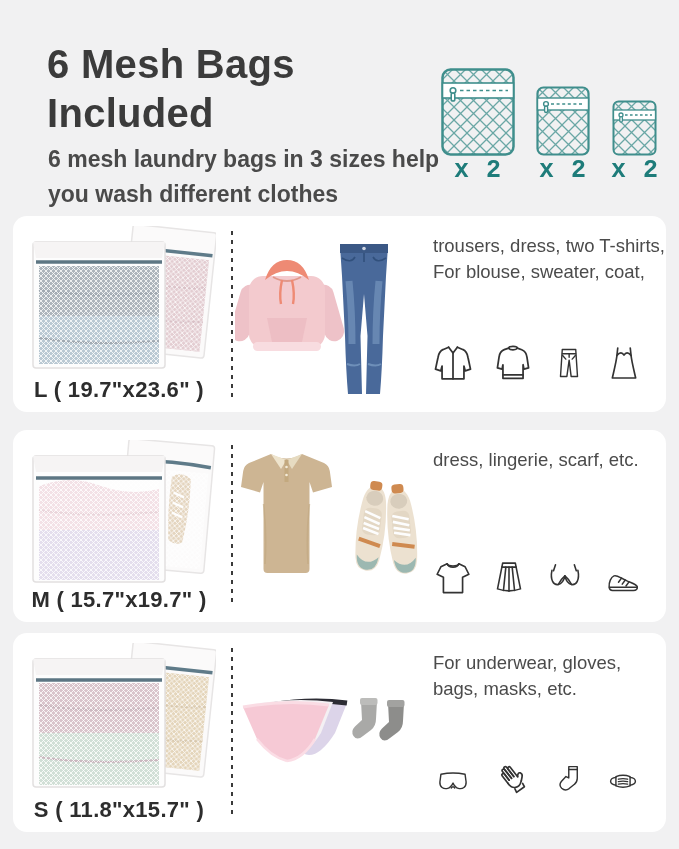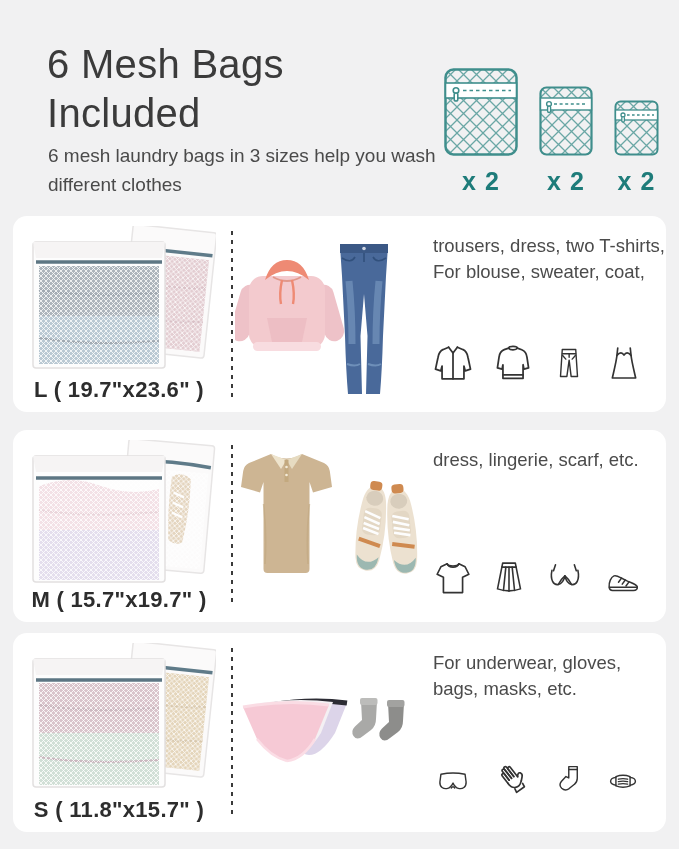"6 Mesh Bags Included" .title { font-weight: 400 -> 700 }
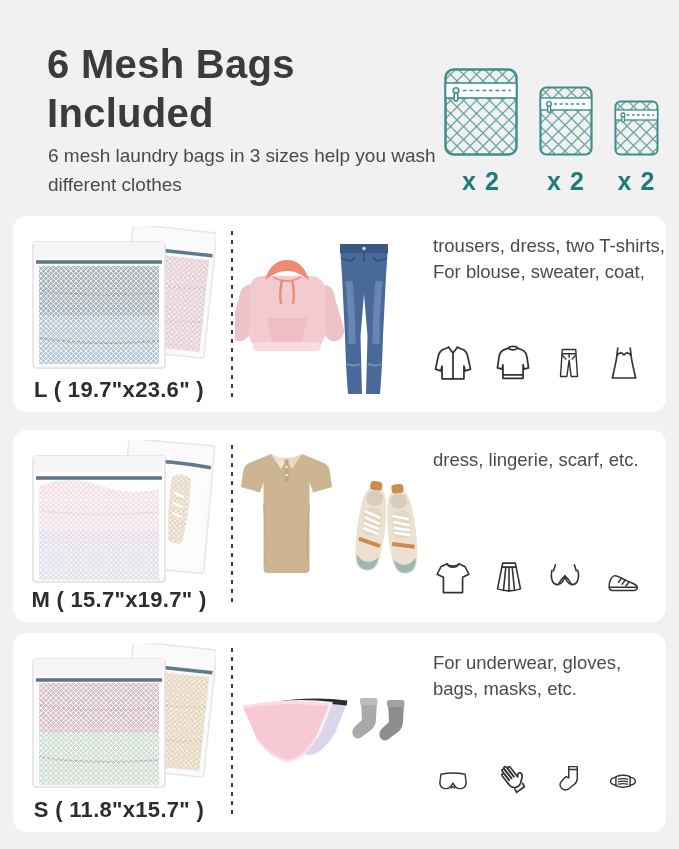"6 mesh laundry bags in" .subtitle { font-size: 19px -> 23px; font-weight: none -> bold }
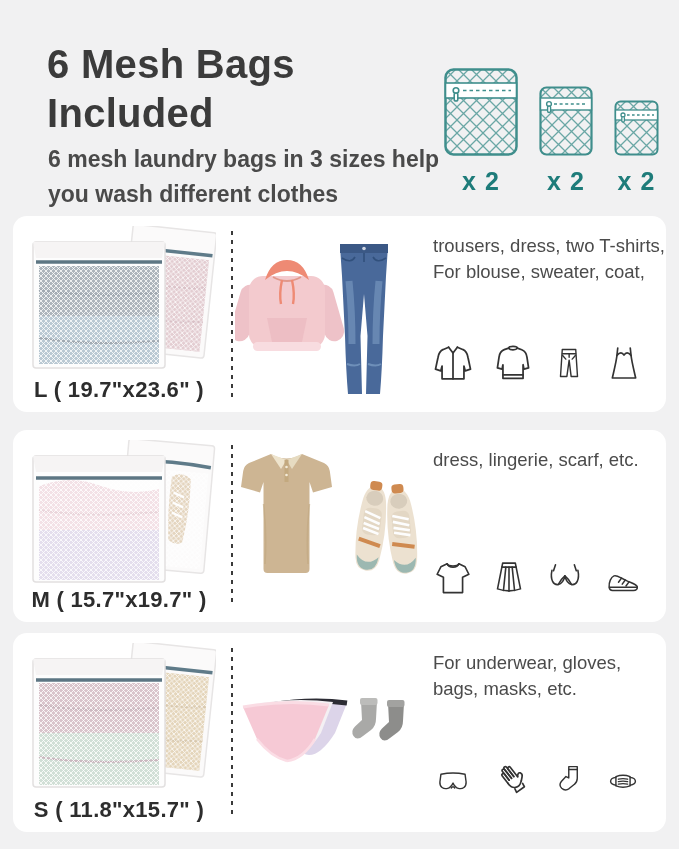"x 2" .bag-count { font-family: none -> Liberation Mono, monospace; margin-top: 11px -> none }
